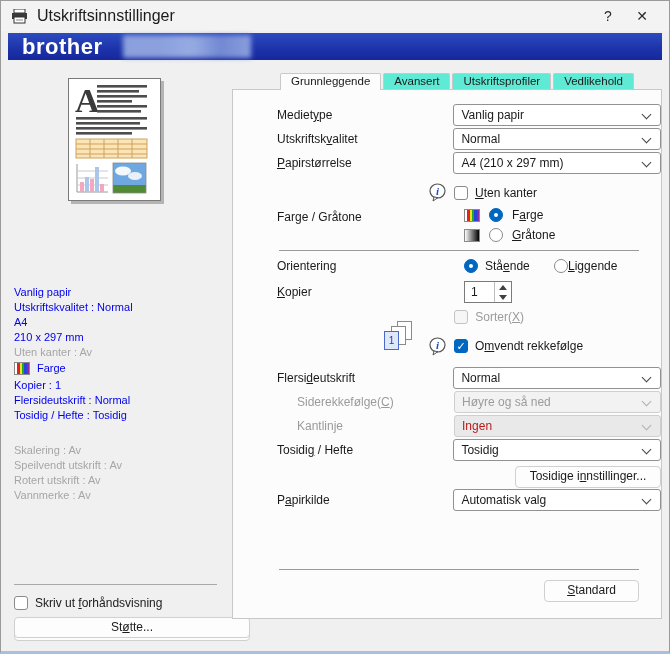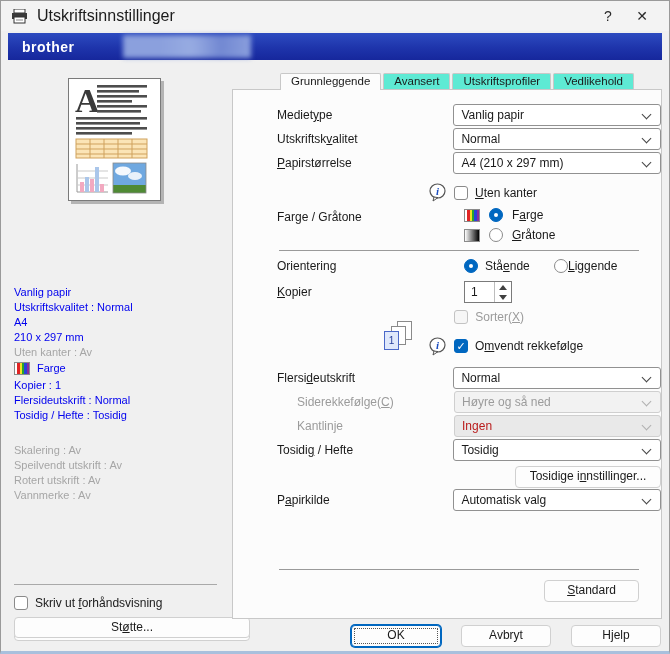"brother" .brother-logo { font-size: 14px -> 22px }
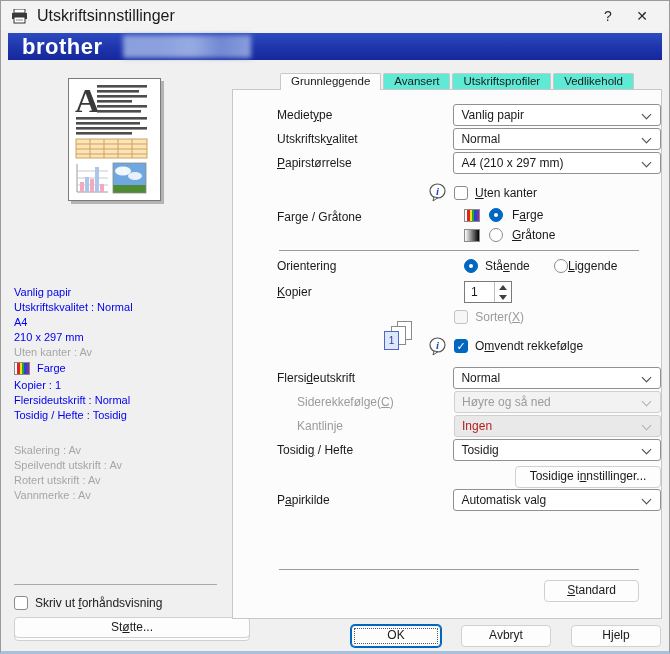"OK" div.footer { html: <div> <span>OK</span> <span>Avbryt</span> <span>H<u>j</u>elp</span> </div> -> none }
